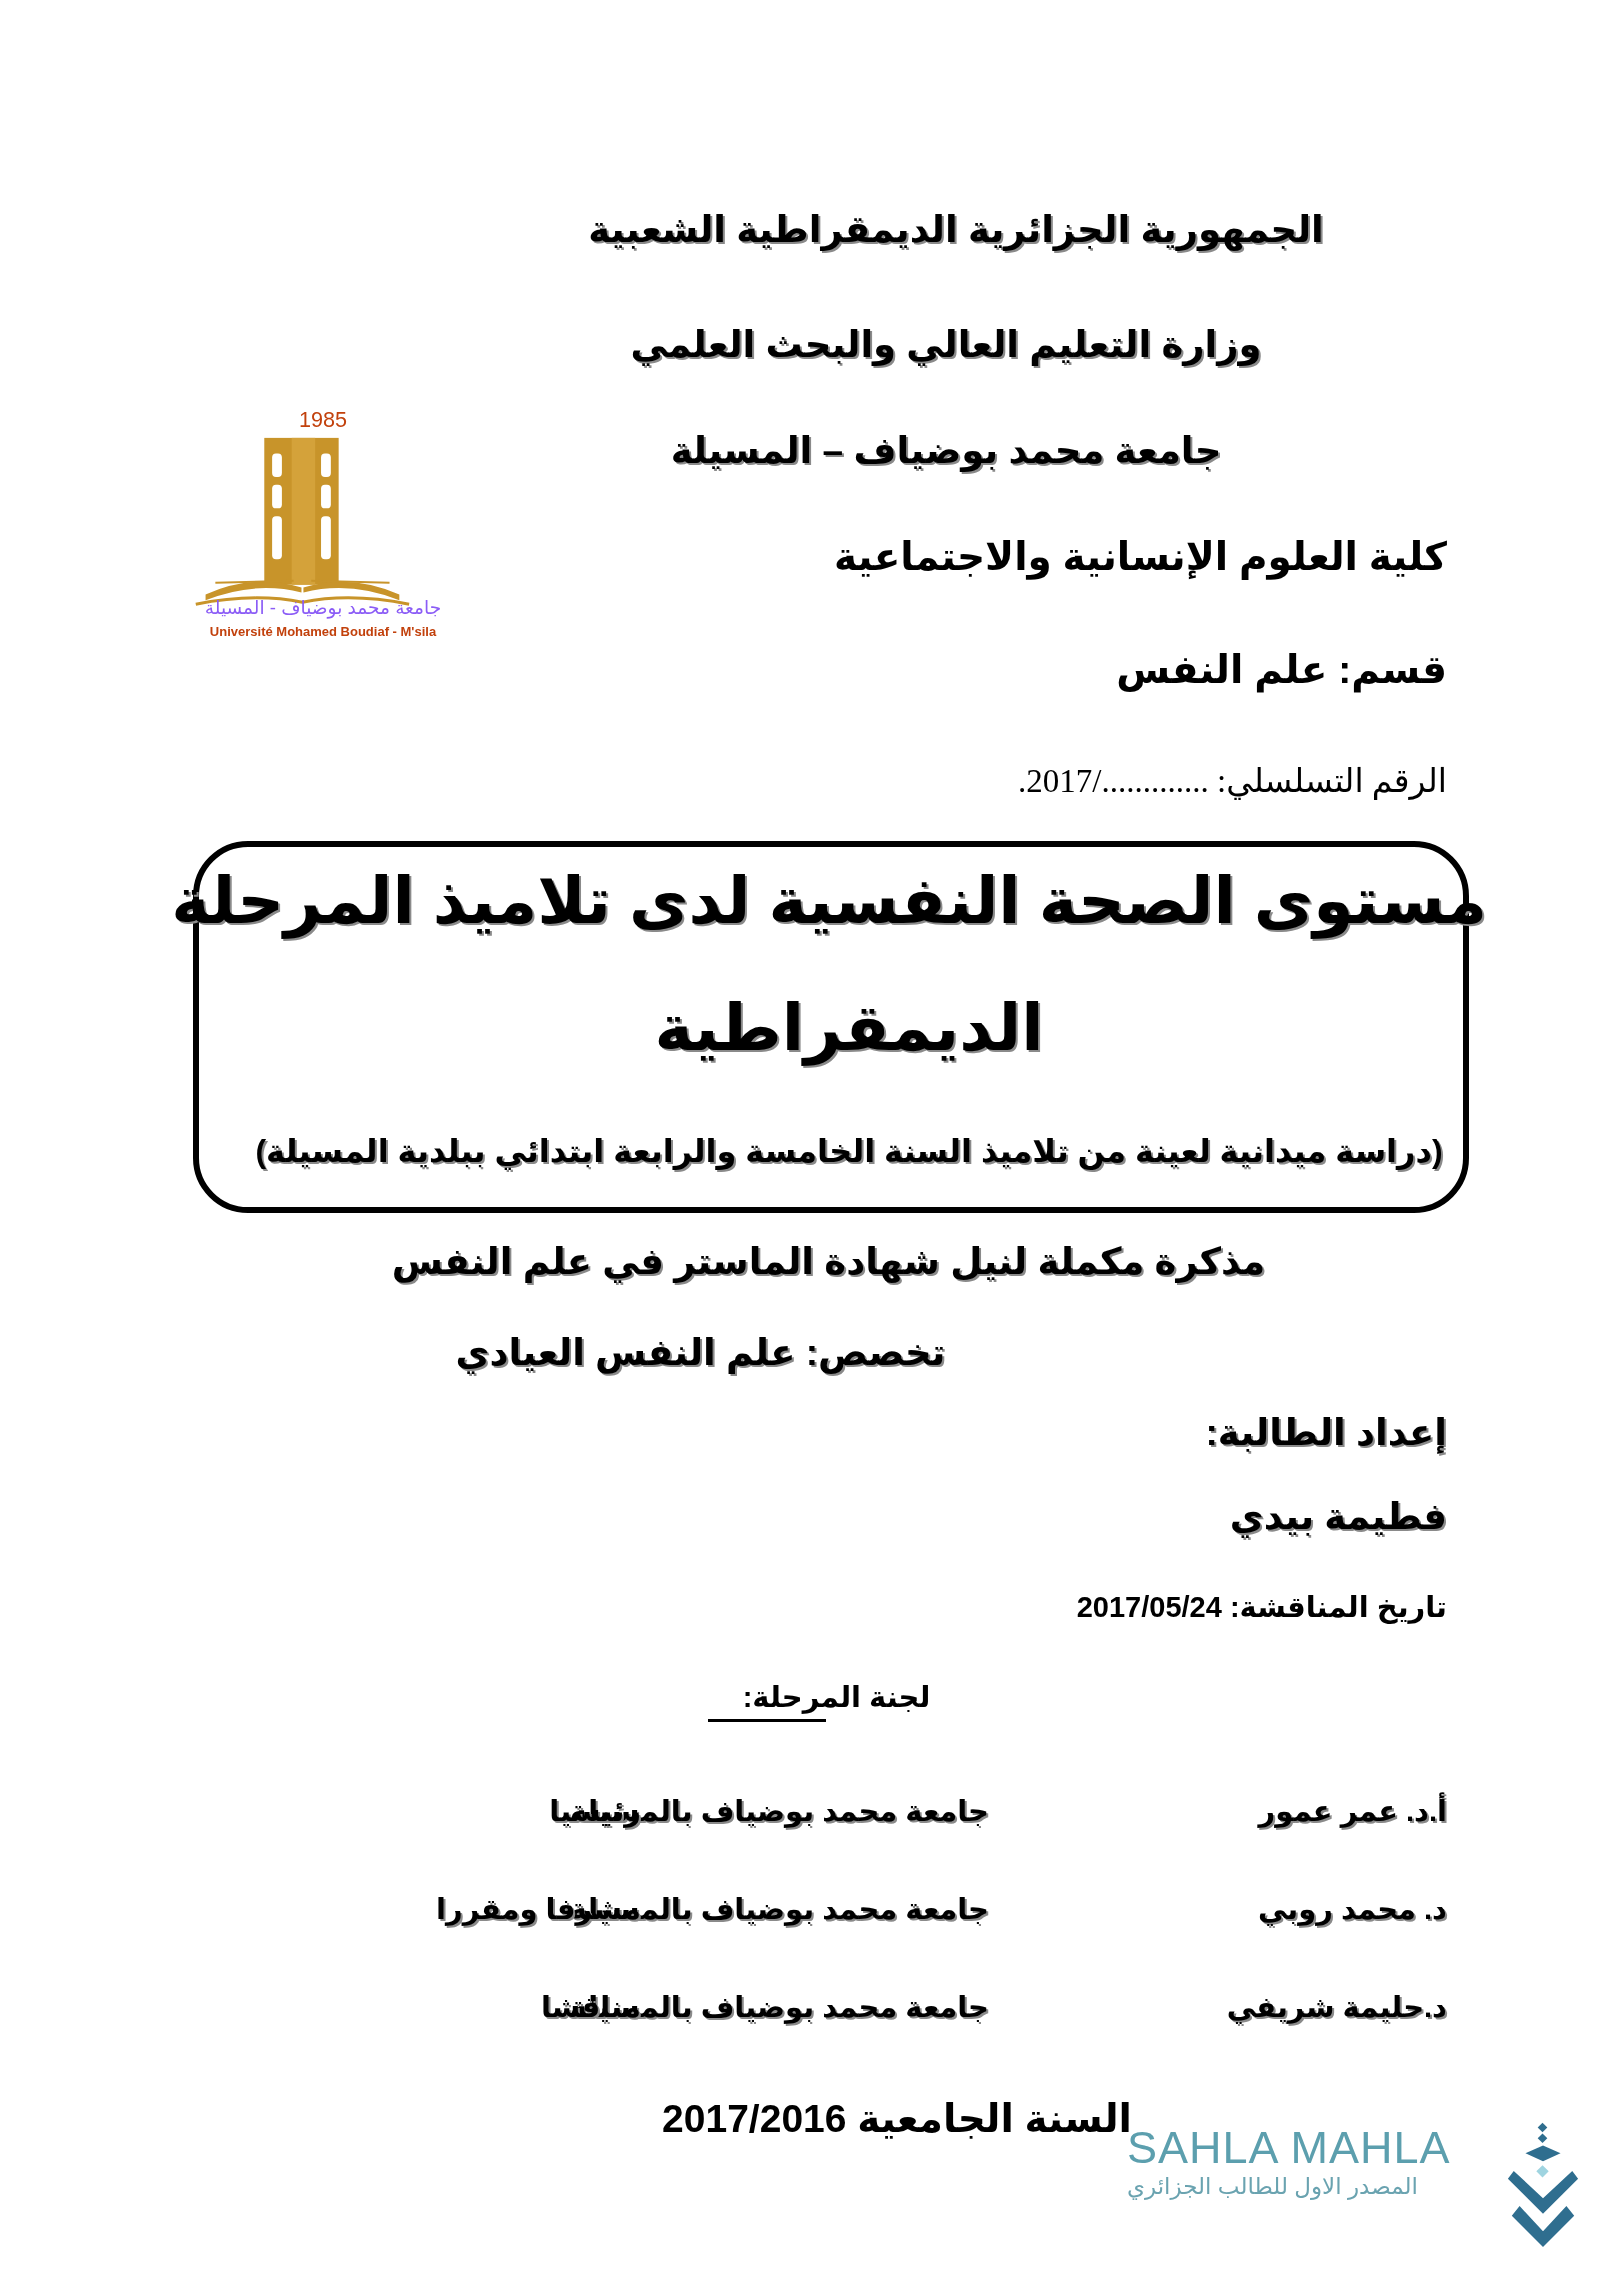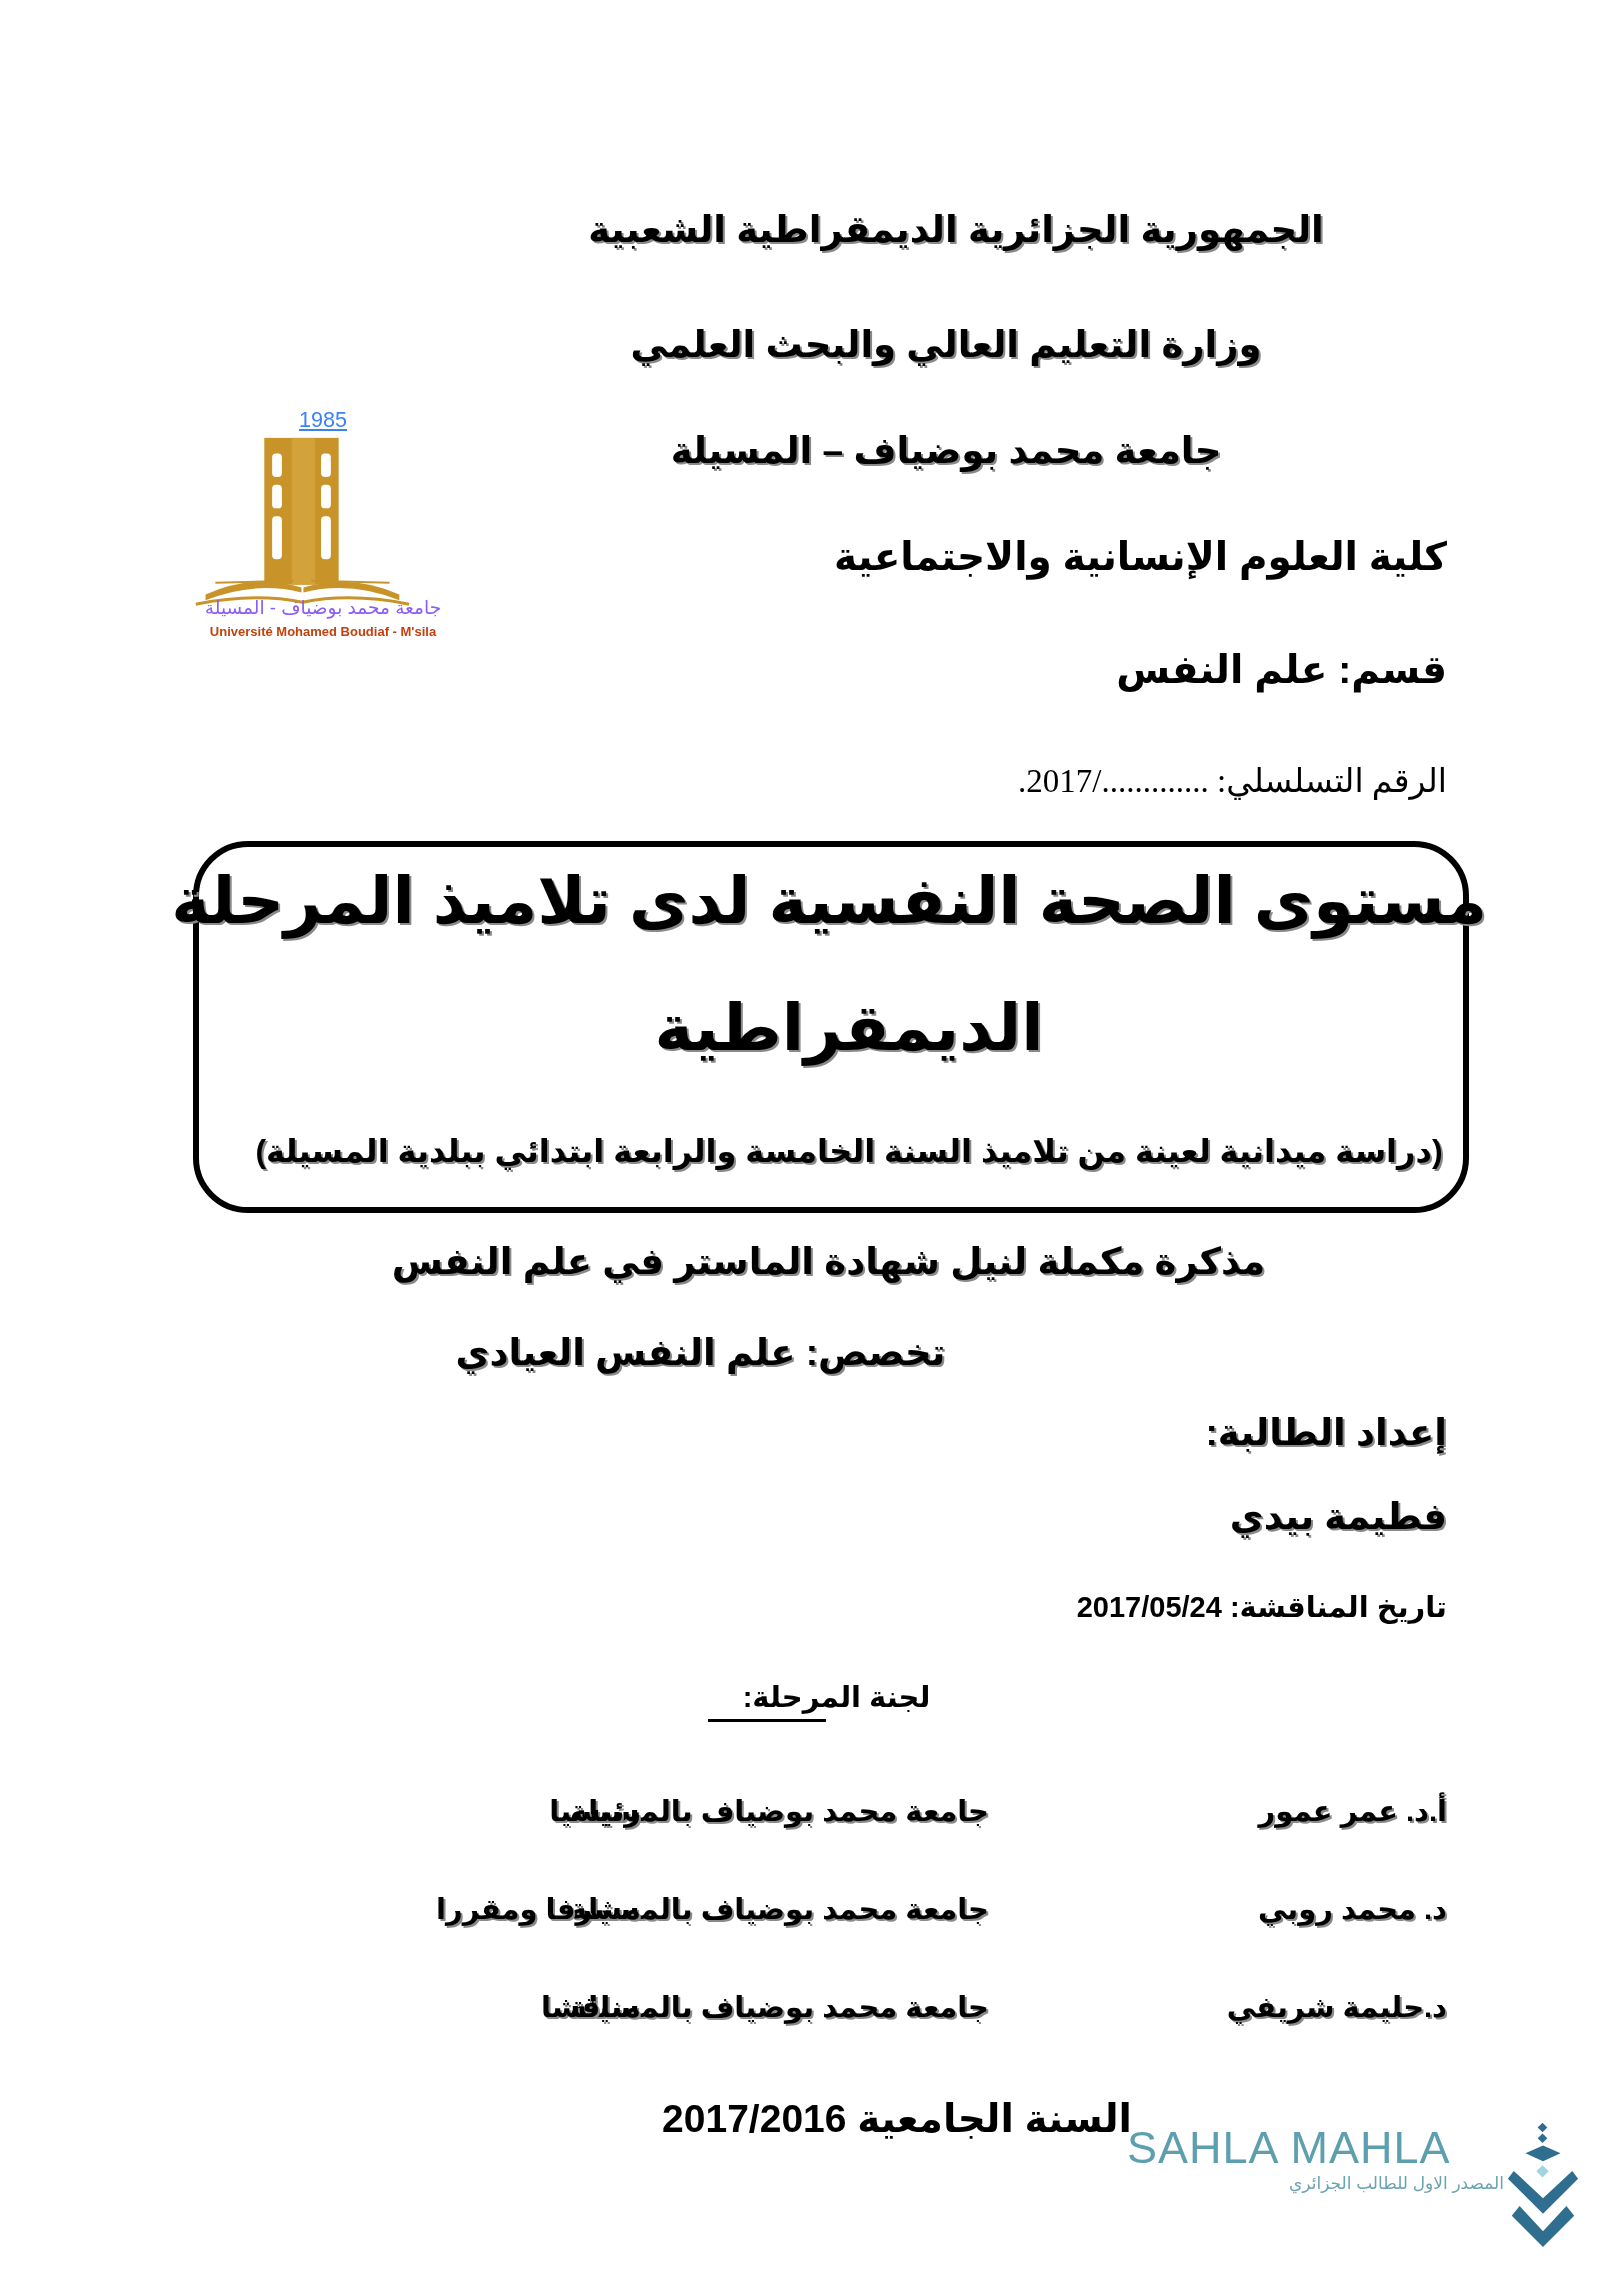"1985" .logo-year { color: #3b82f6 -> #c2410c; text-decoration: underline -> none }
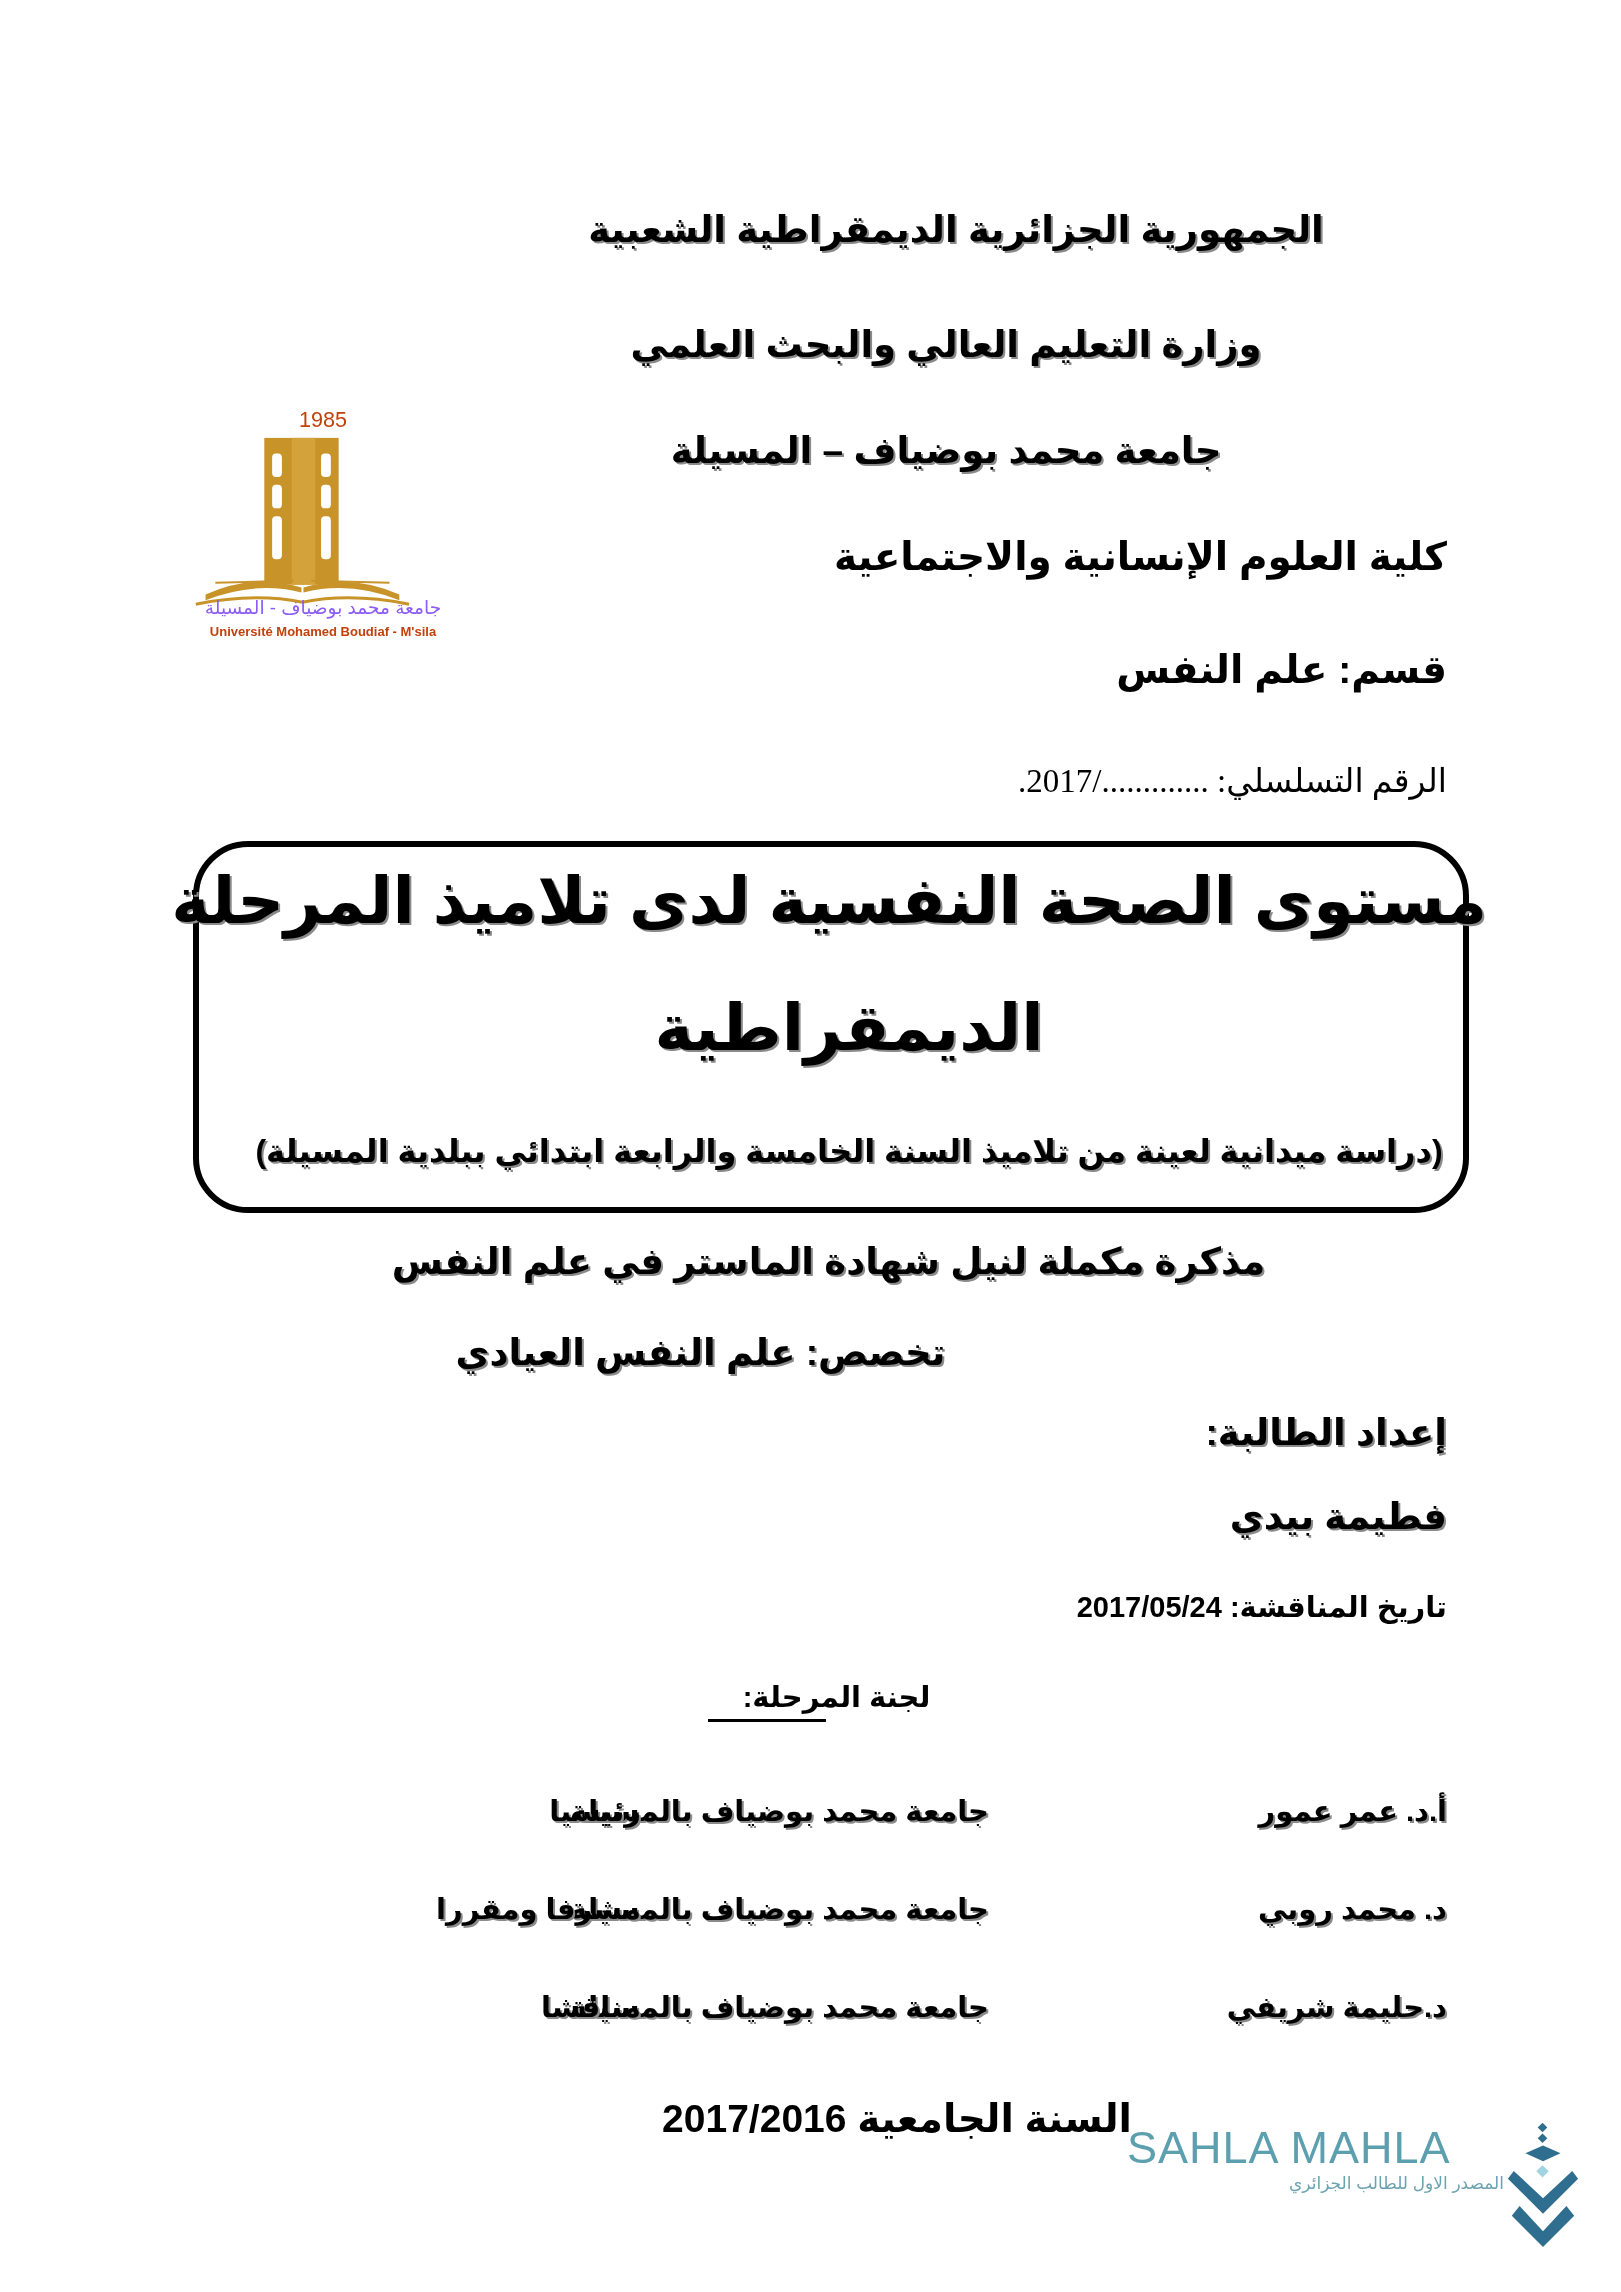"المصدر الاول للطالب الجزائري" .wm-sub { font-size: 17px -> 23px; text-align: right -> left }
